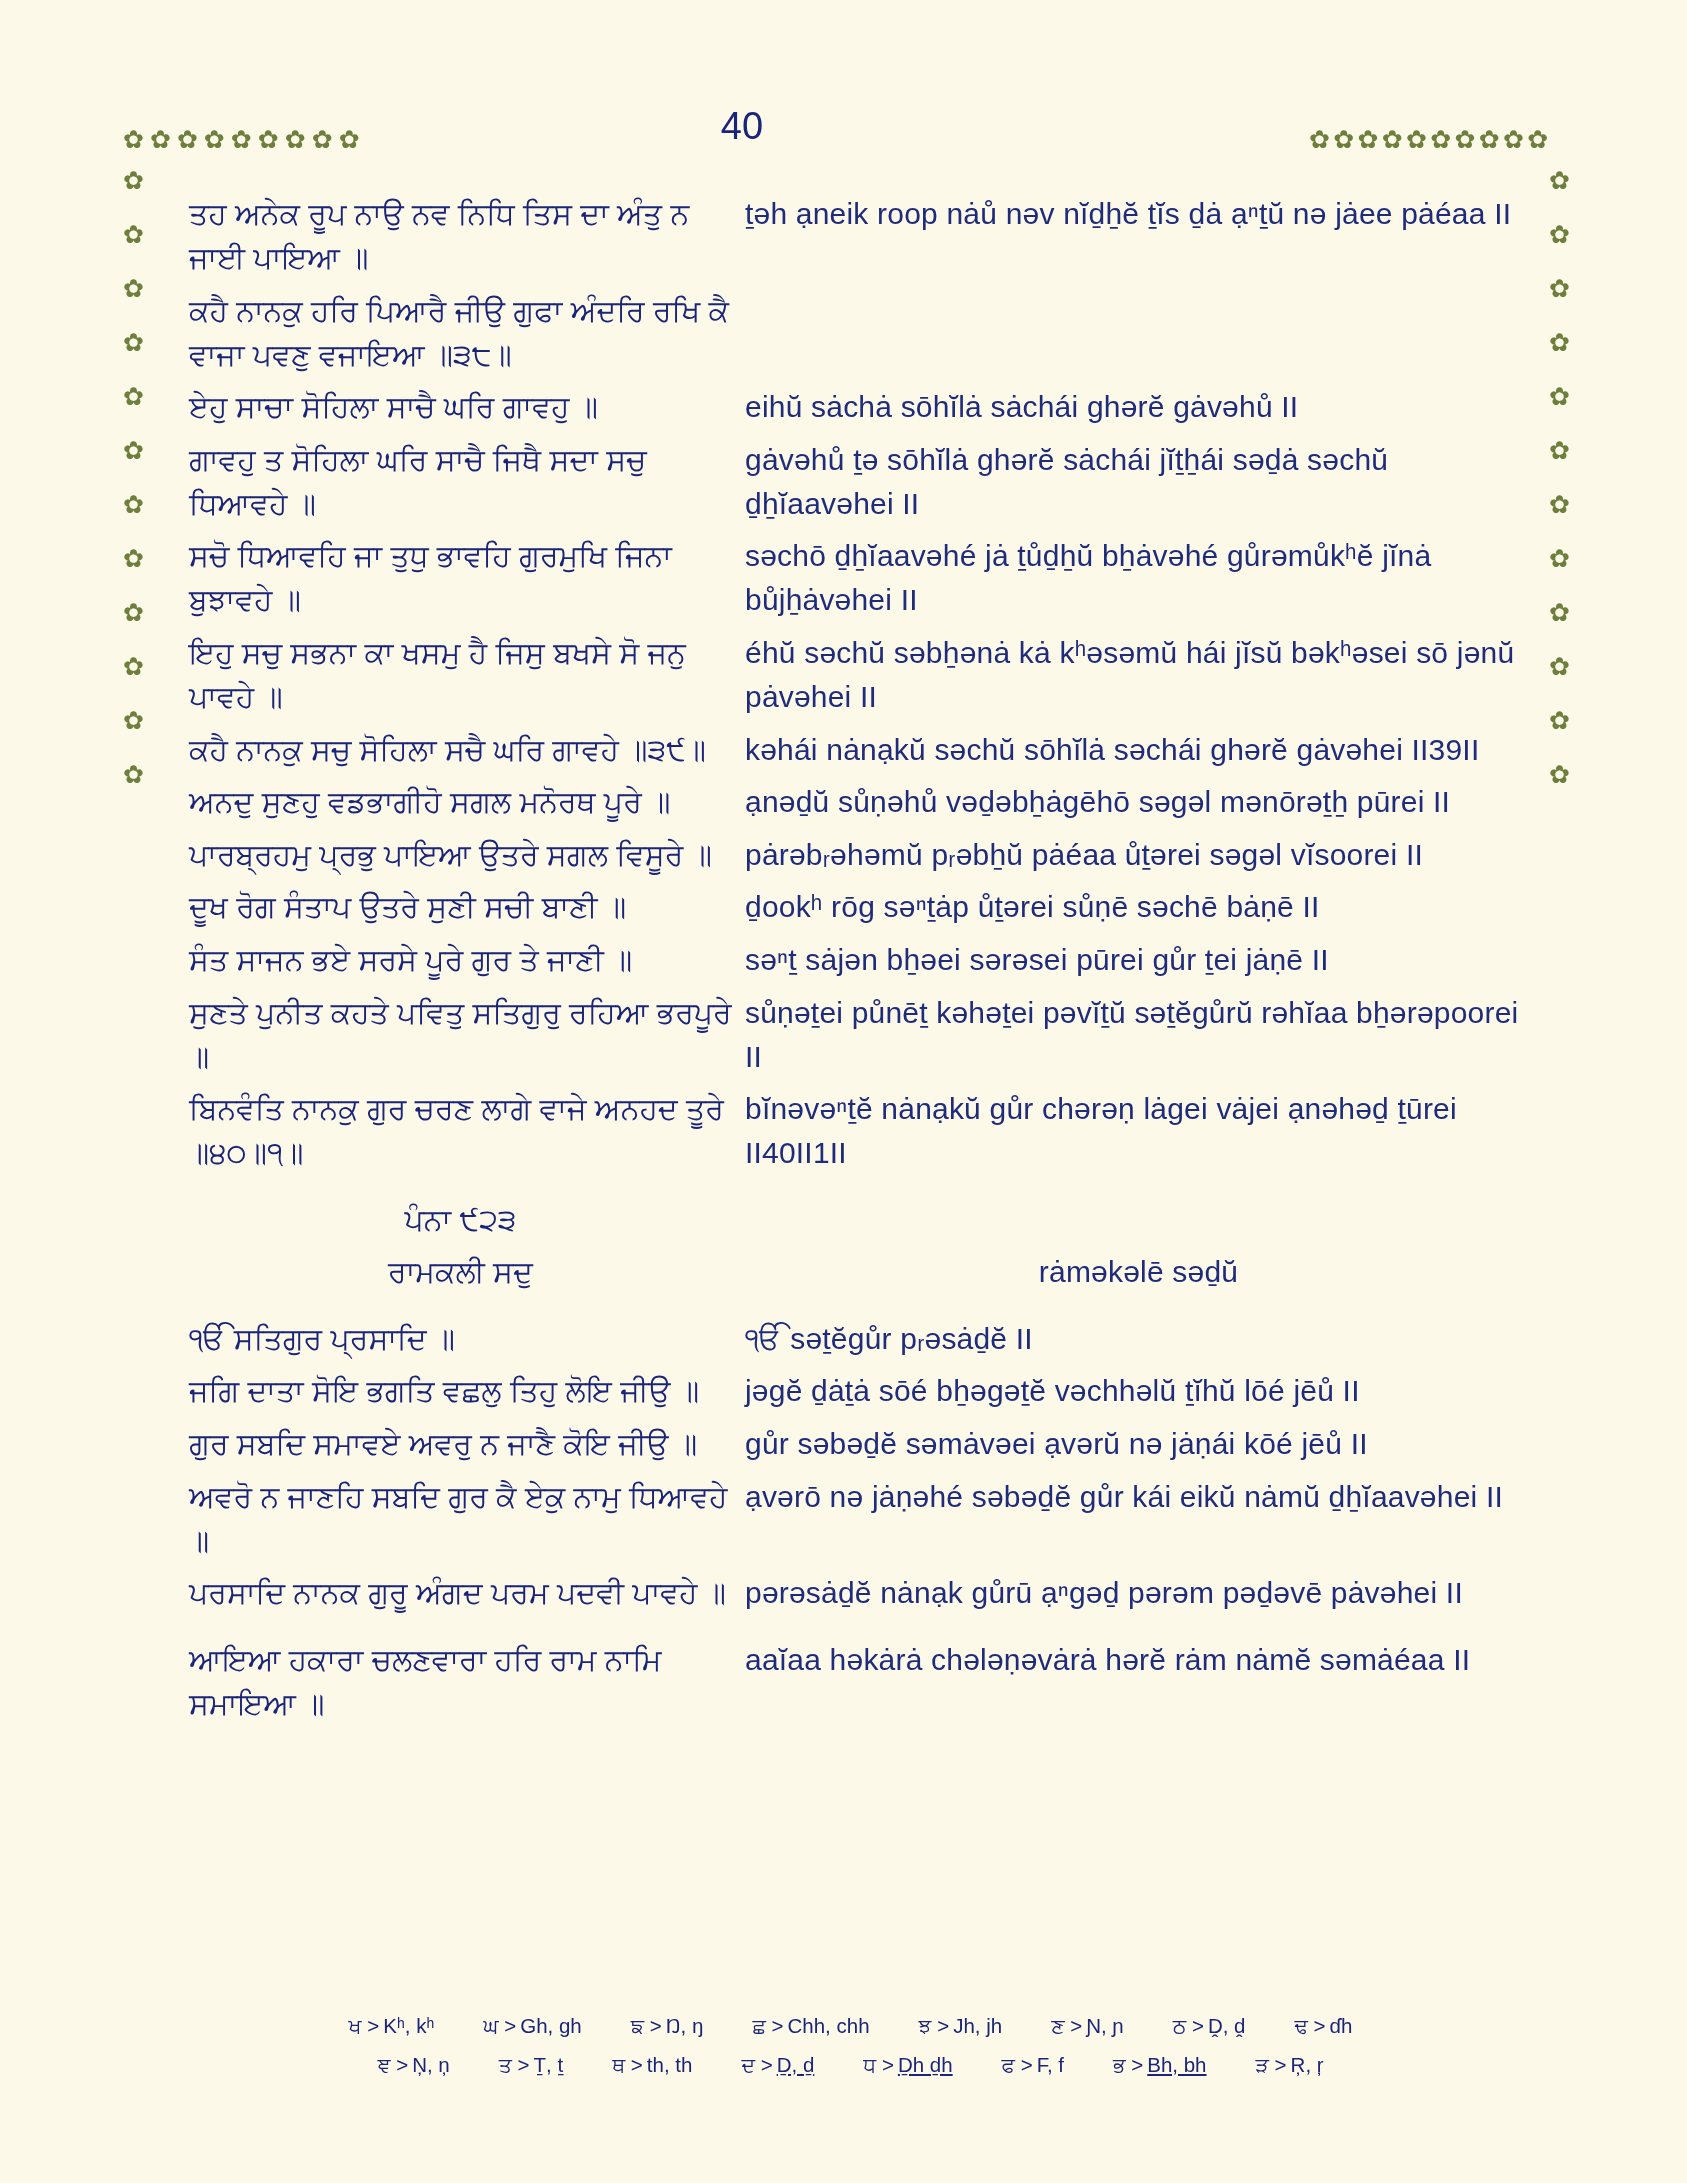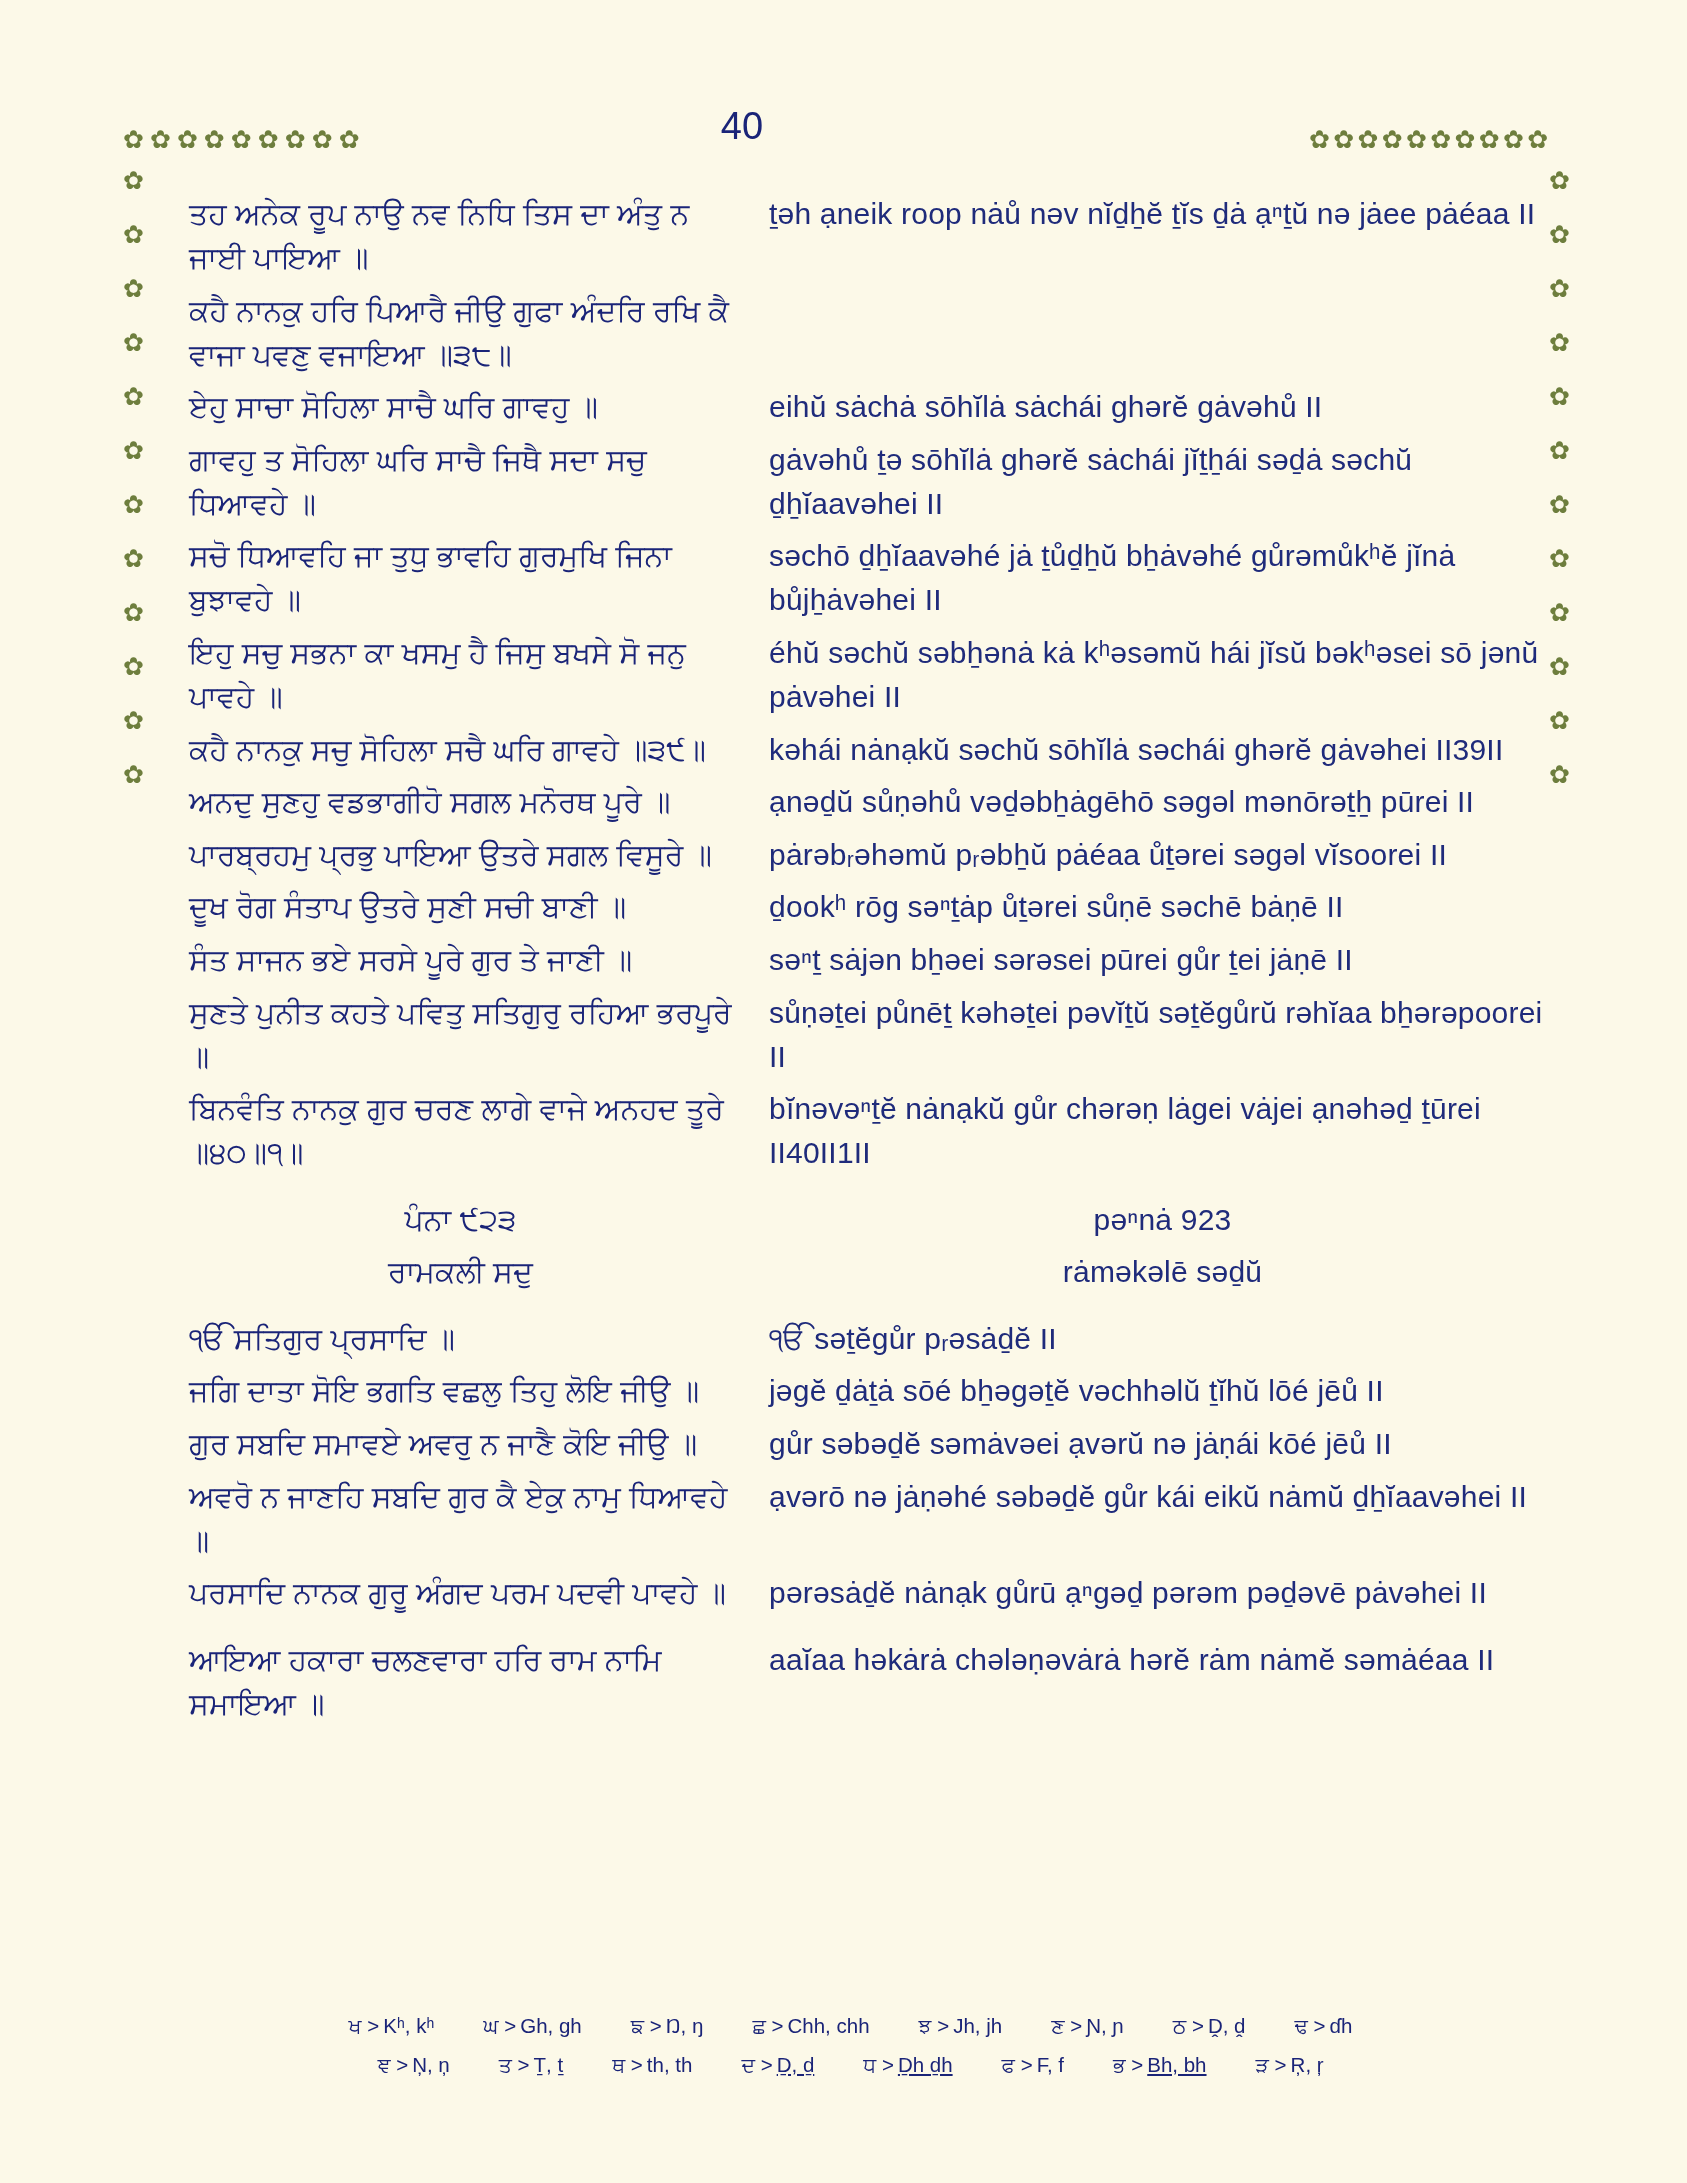"ਤਹ ਅਨੇਕ ਰੂਪ ਨਾਉ ਨਵ" .vrow { column-gap: 37px -> 13px }
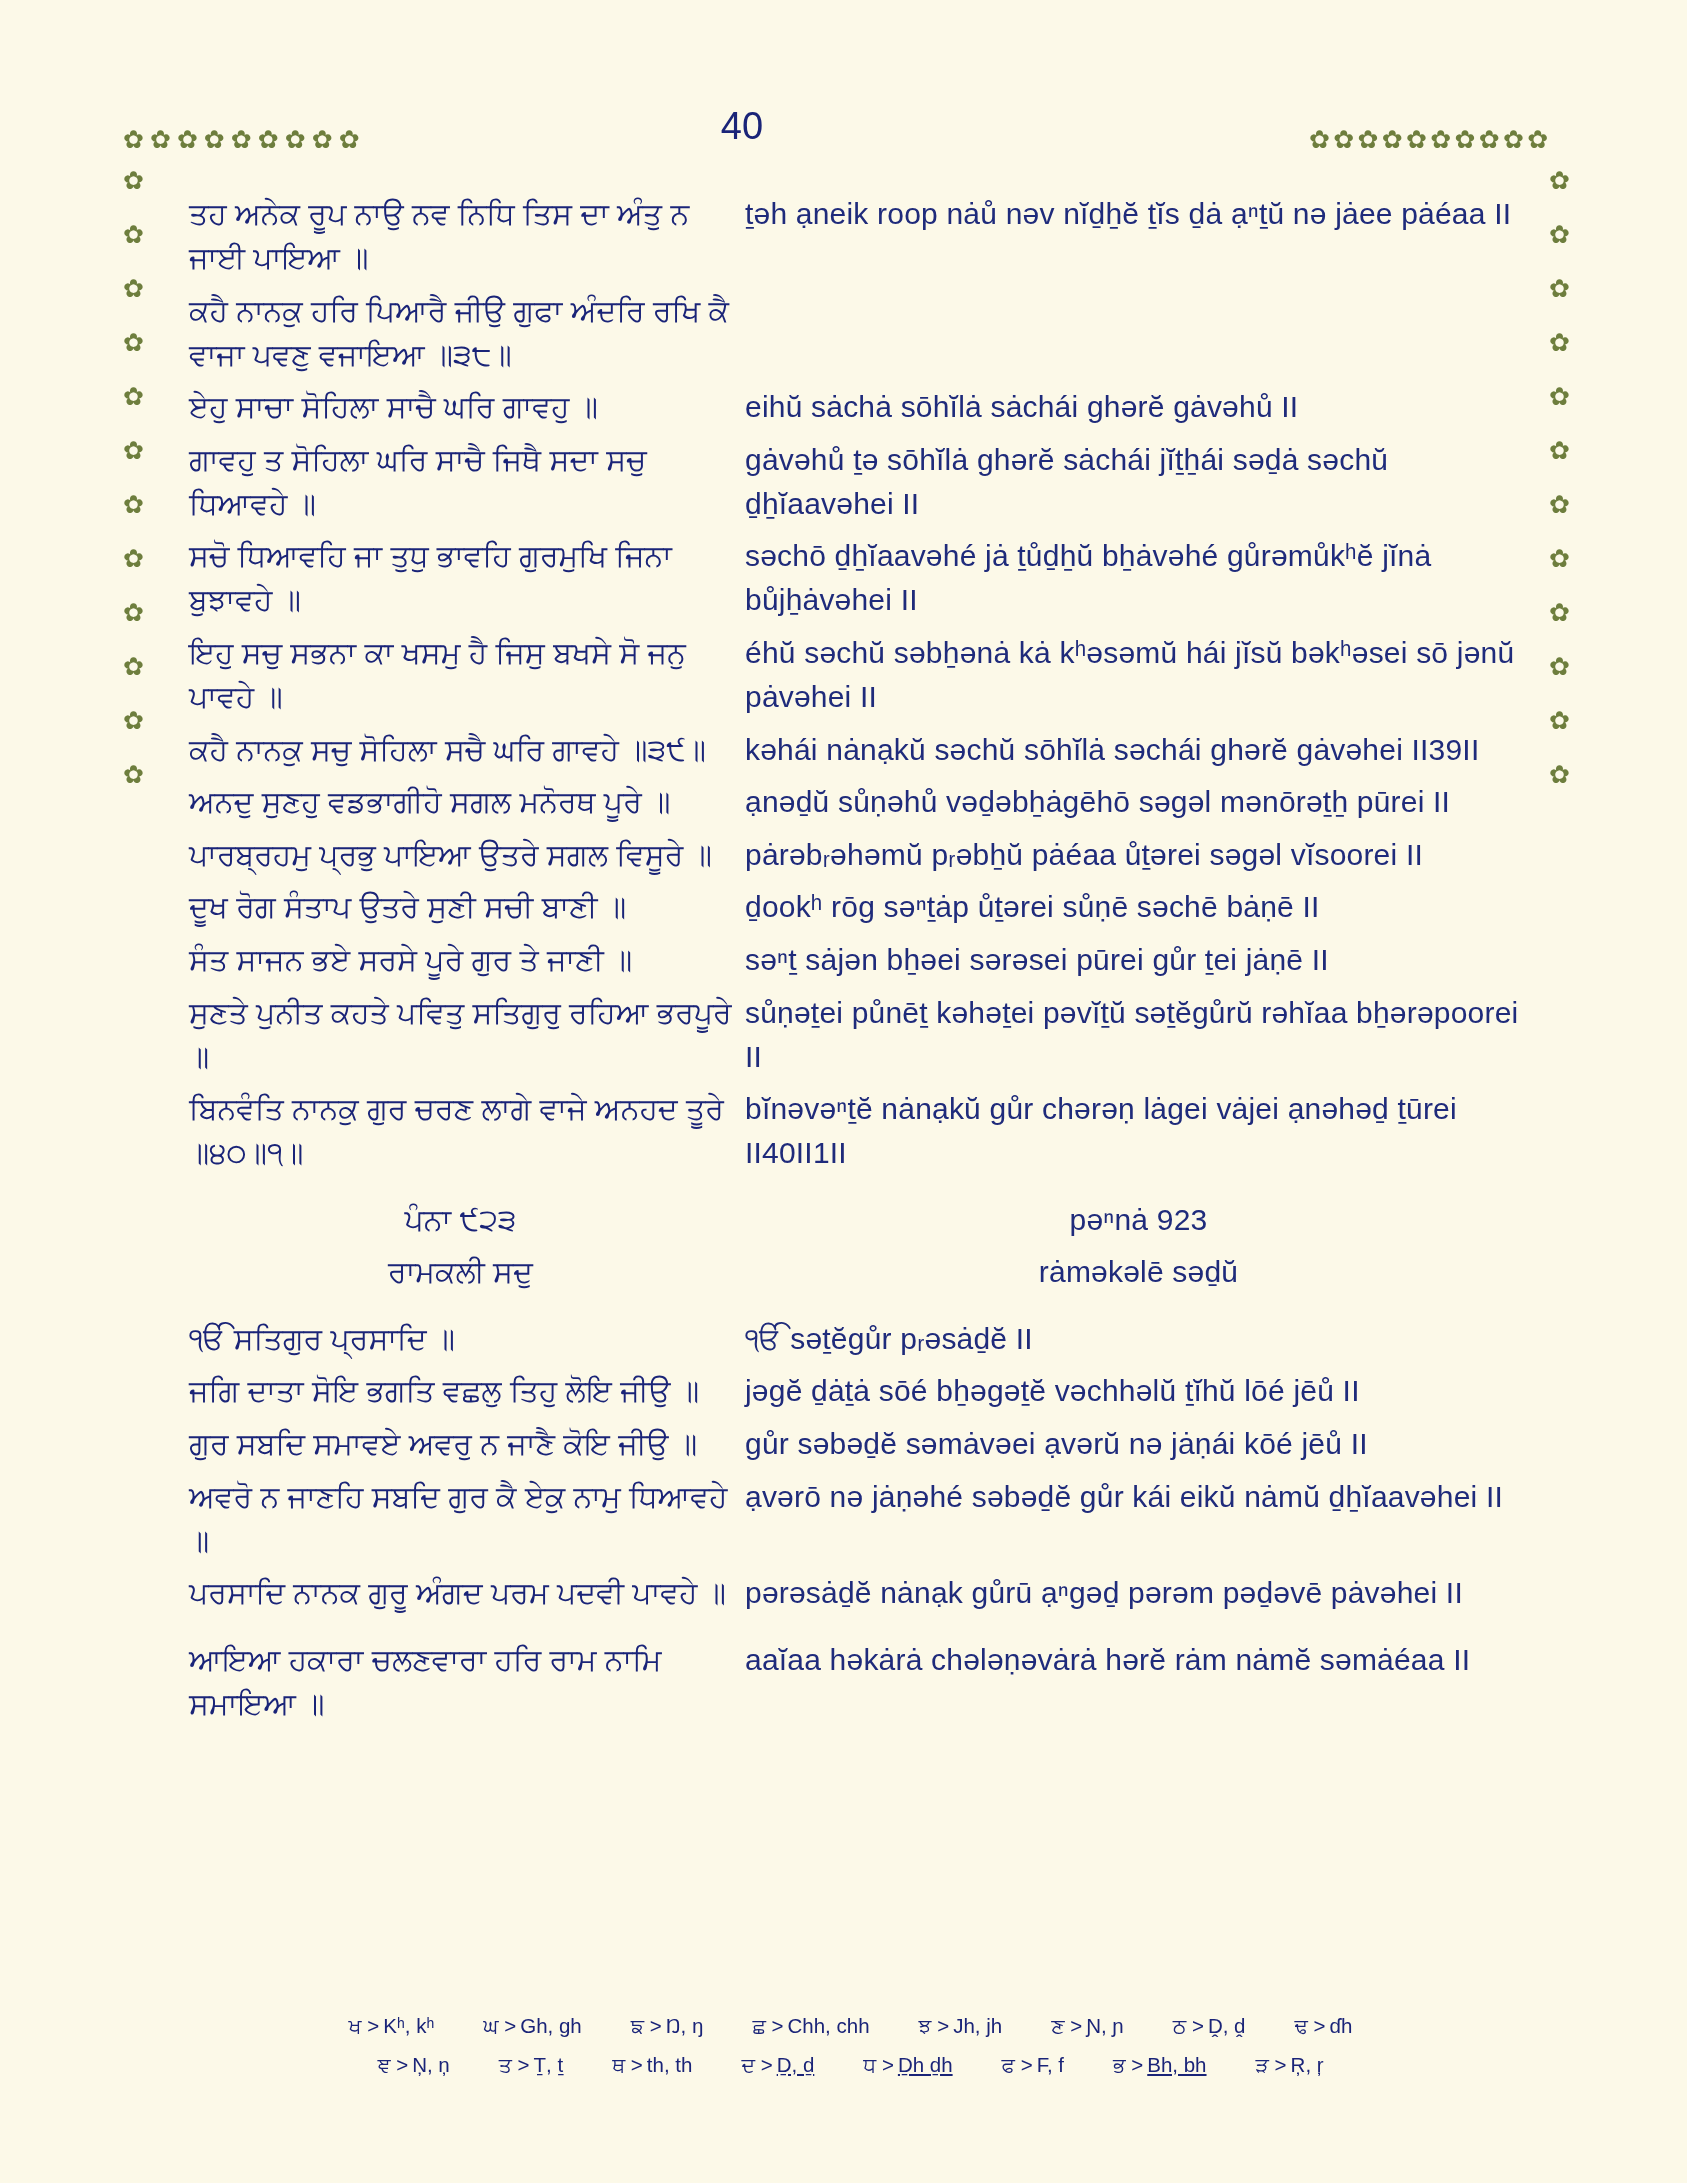"pəⁿnȧ 923" div.rom { html: <div>pəⁿnȧ 923</div> -> none }
